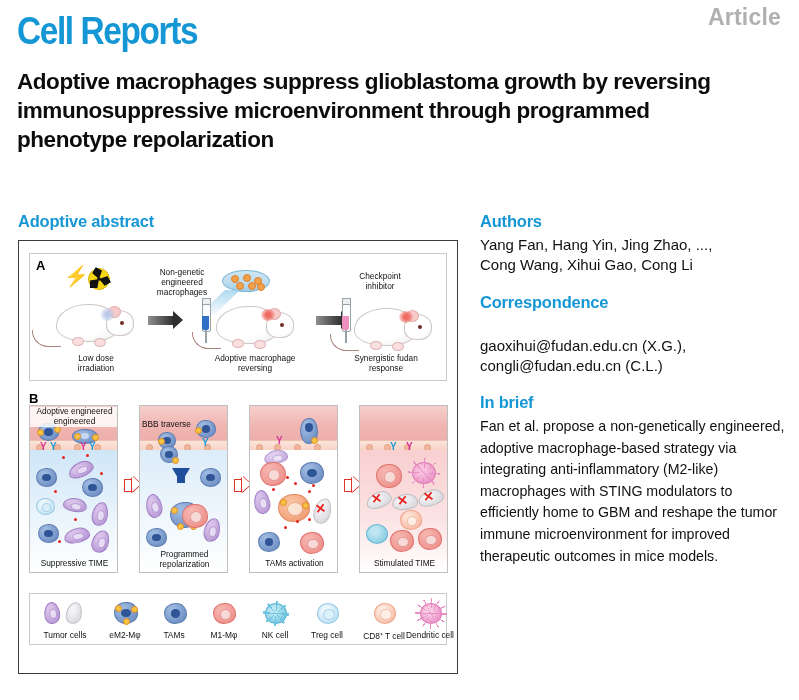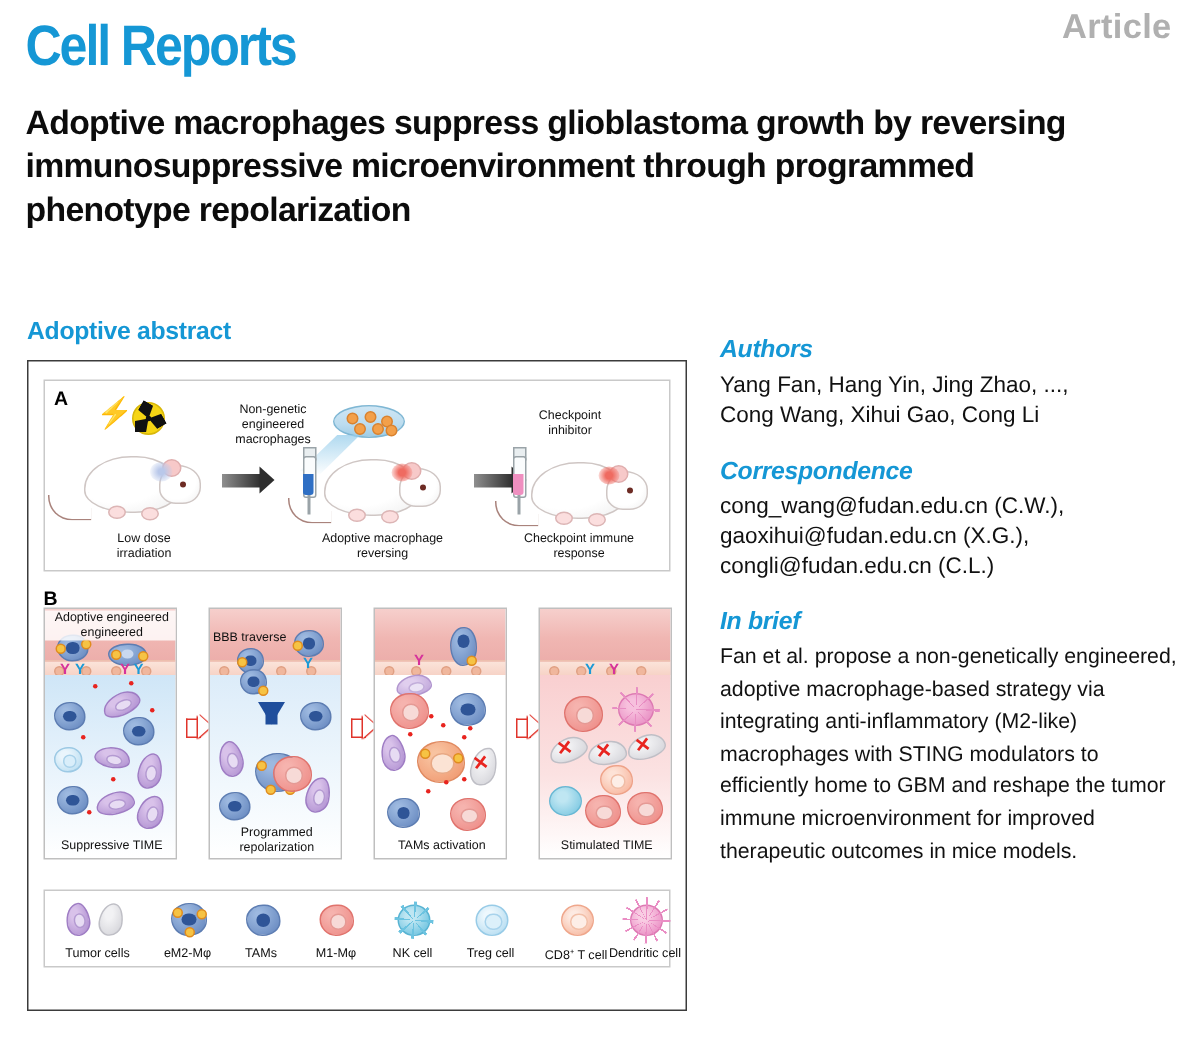"Authors" .rightcol .sec-head { font-style: italic -> none; margin: 12px 0 4px 0 -> 0 0 4px 0 }
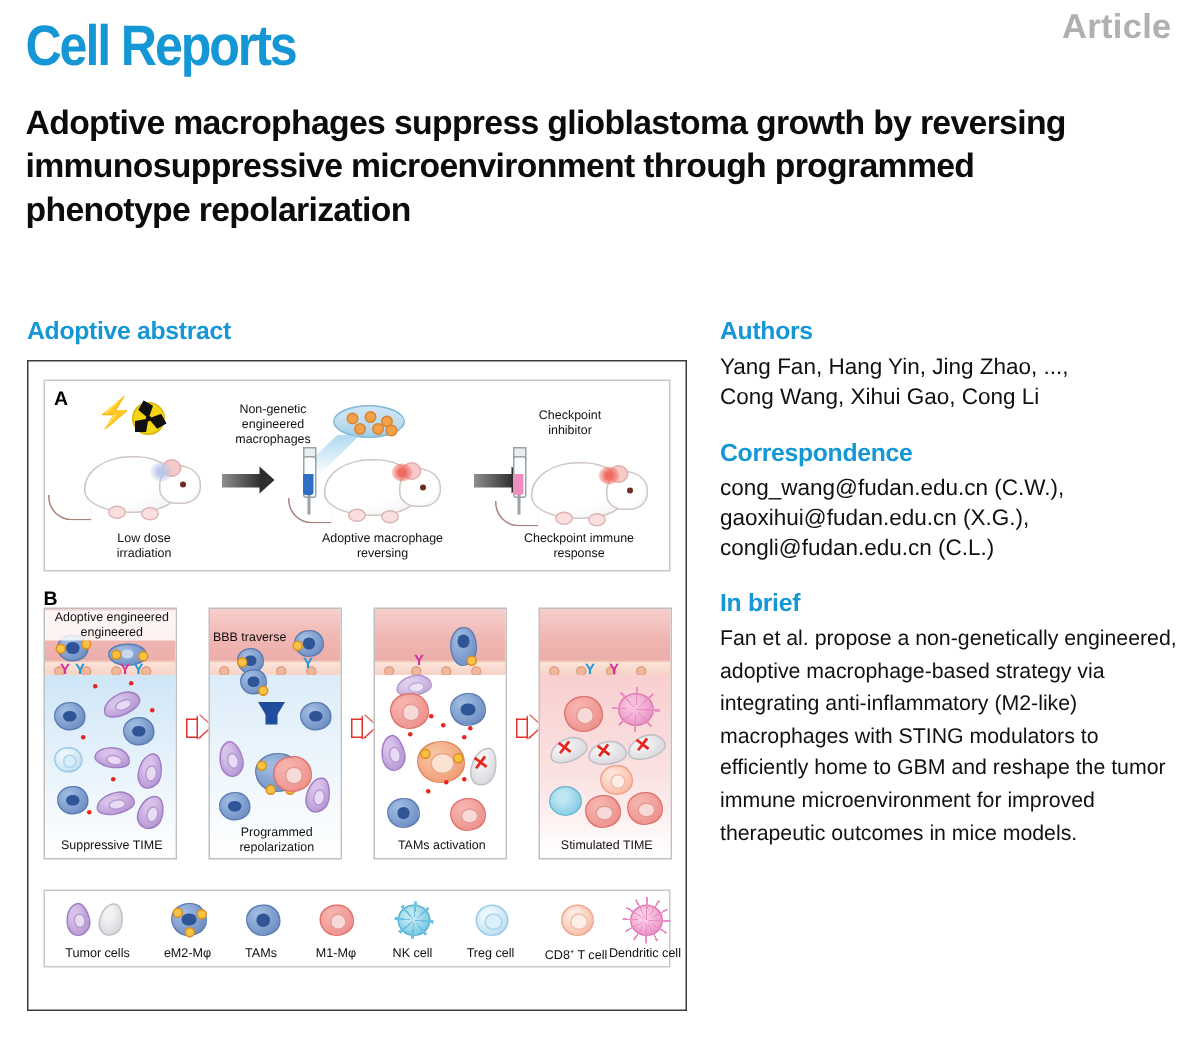"cong_wang@fudan.edu.cn (C.W.)," span { html: <span>cong_wang@fudan.edu.cn (C.W.),</span> -> none }
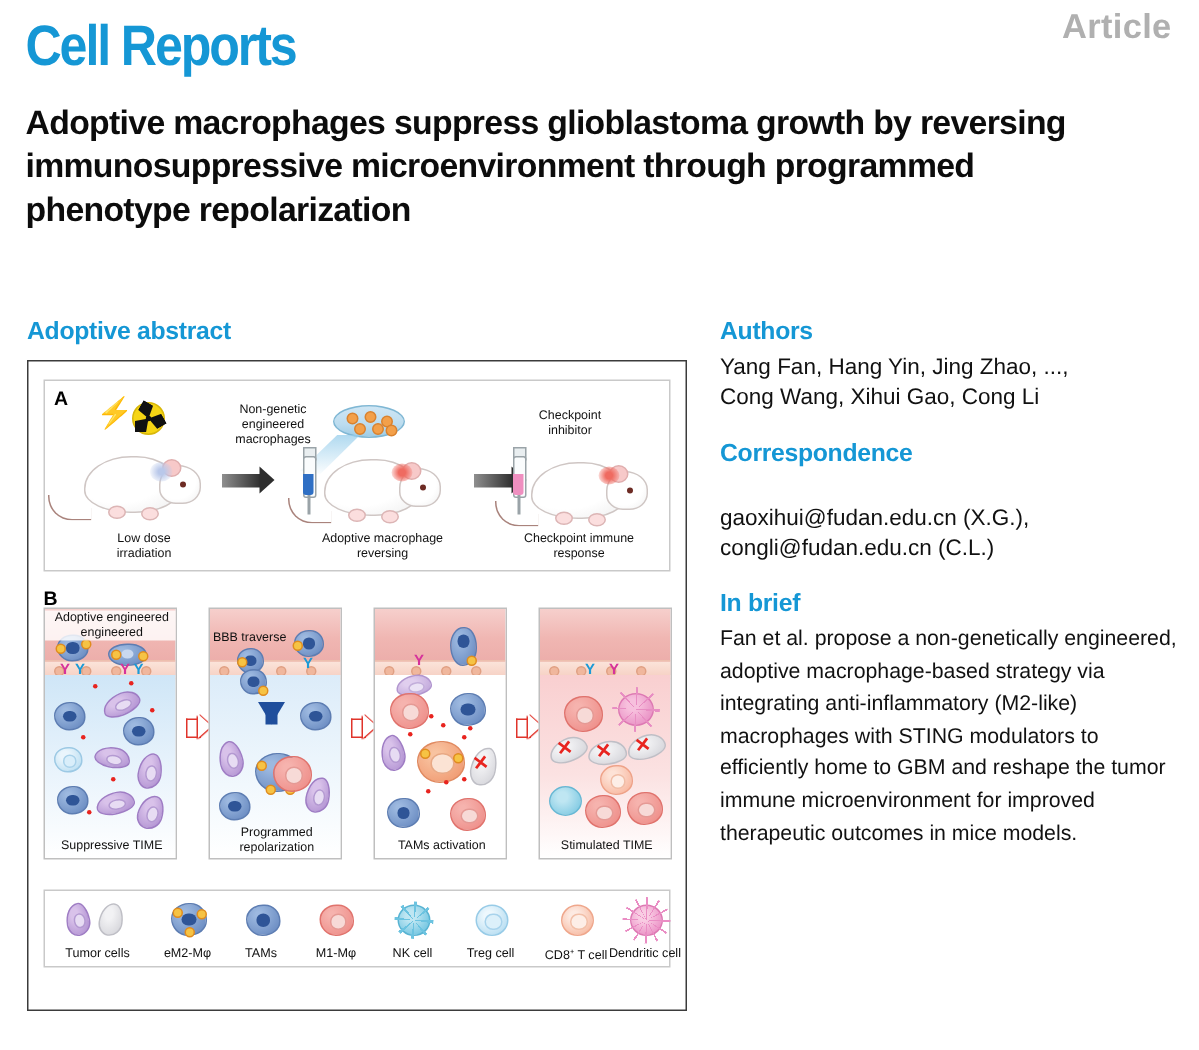"Checkpoint immune" span { text: Checkpoint immune -> Synergistic fudan }
